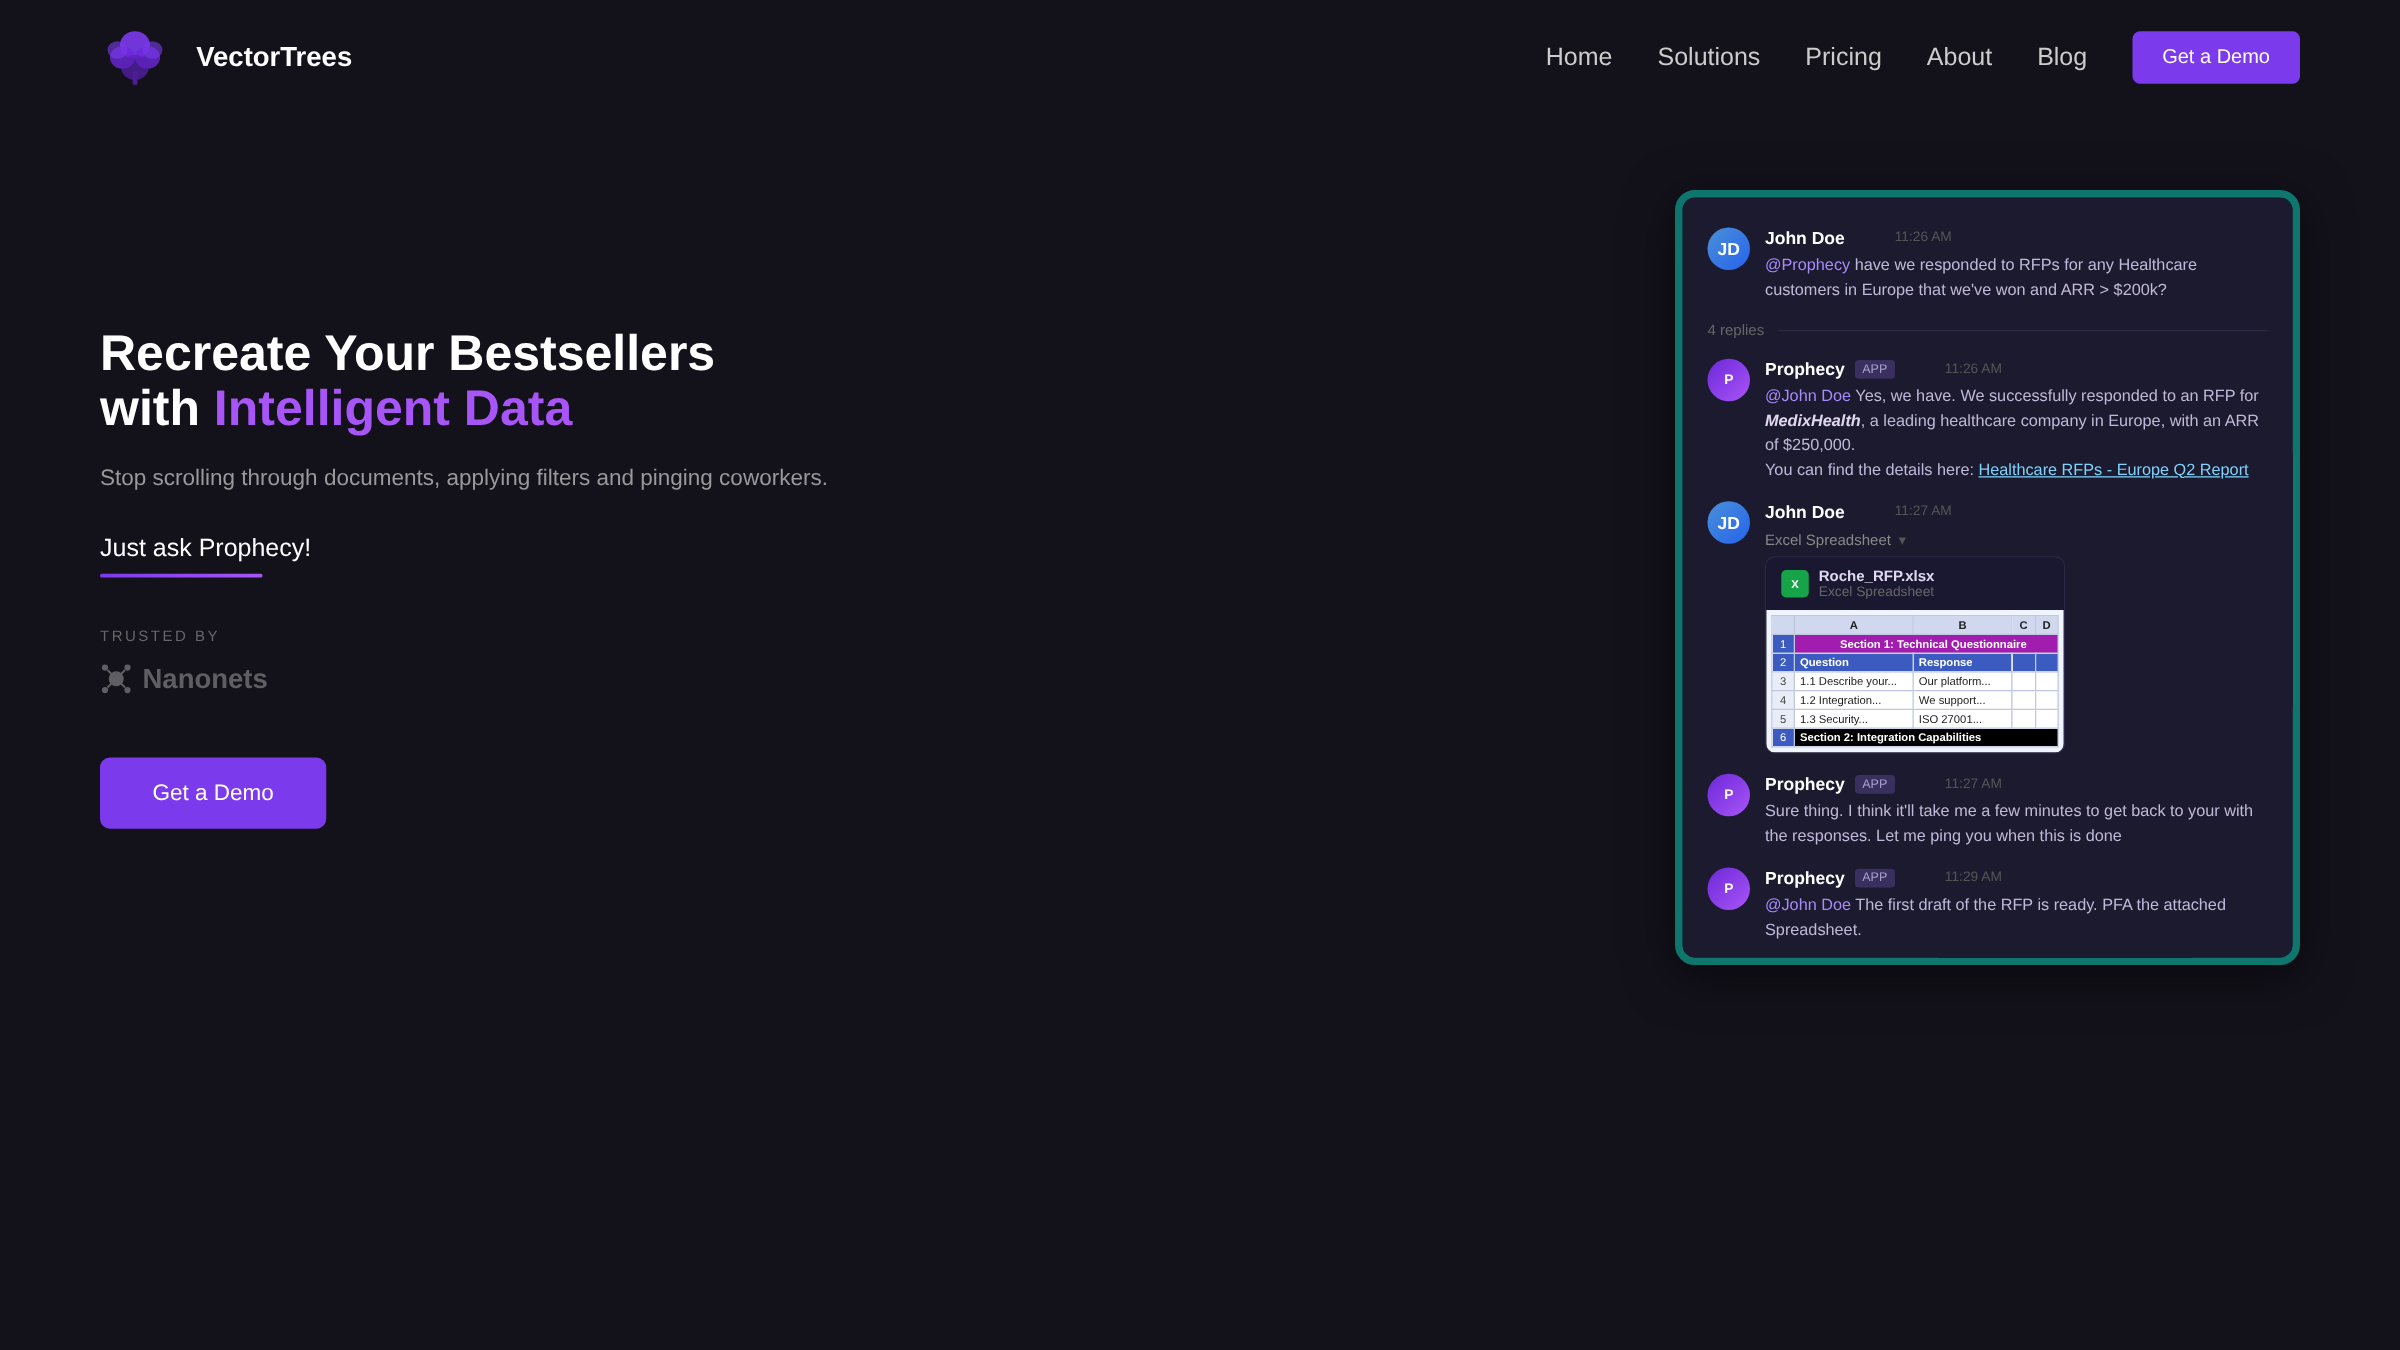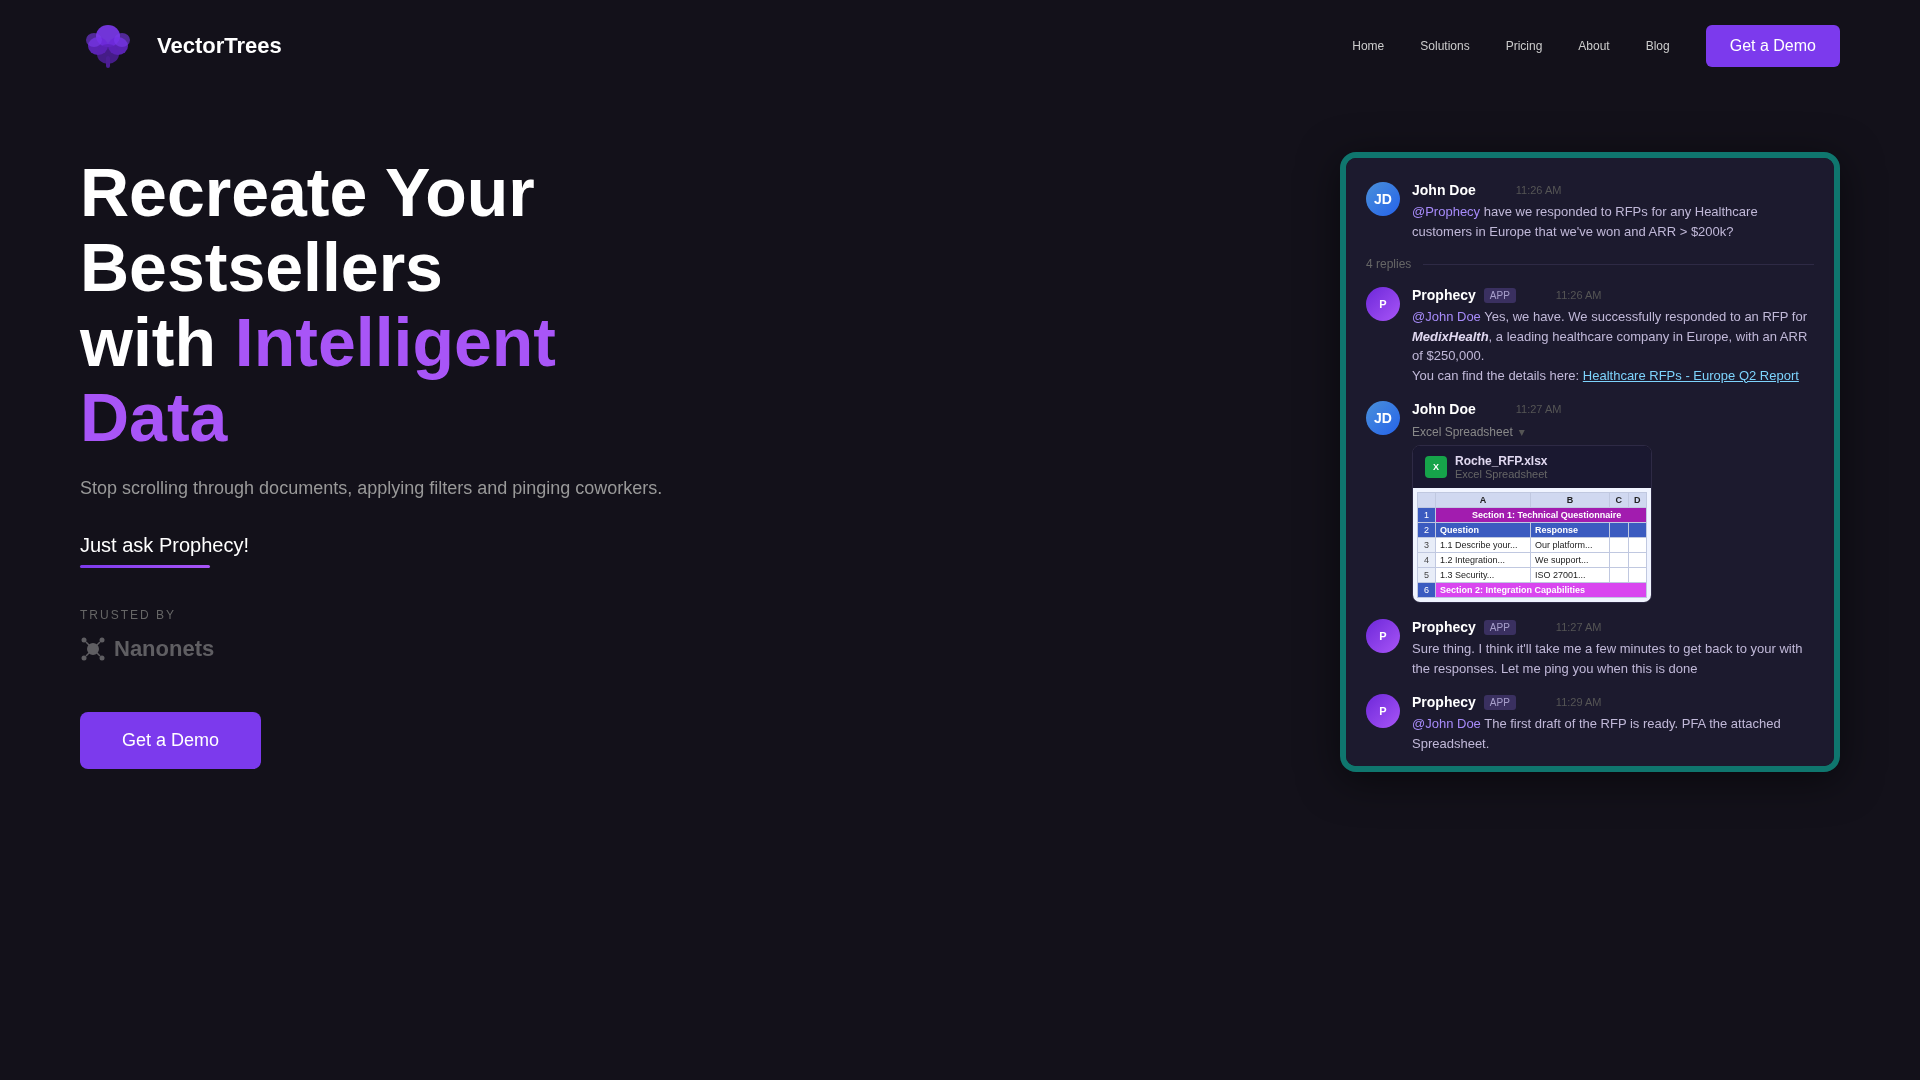"Home" .nav-link { font-size: 12px -> 20px }
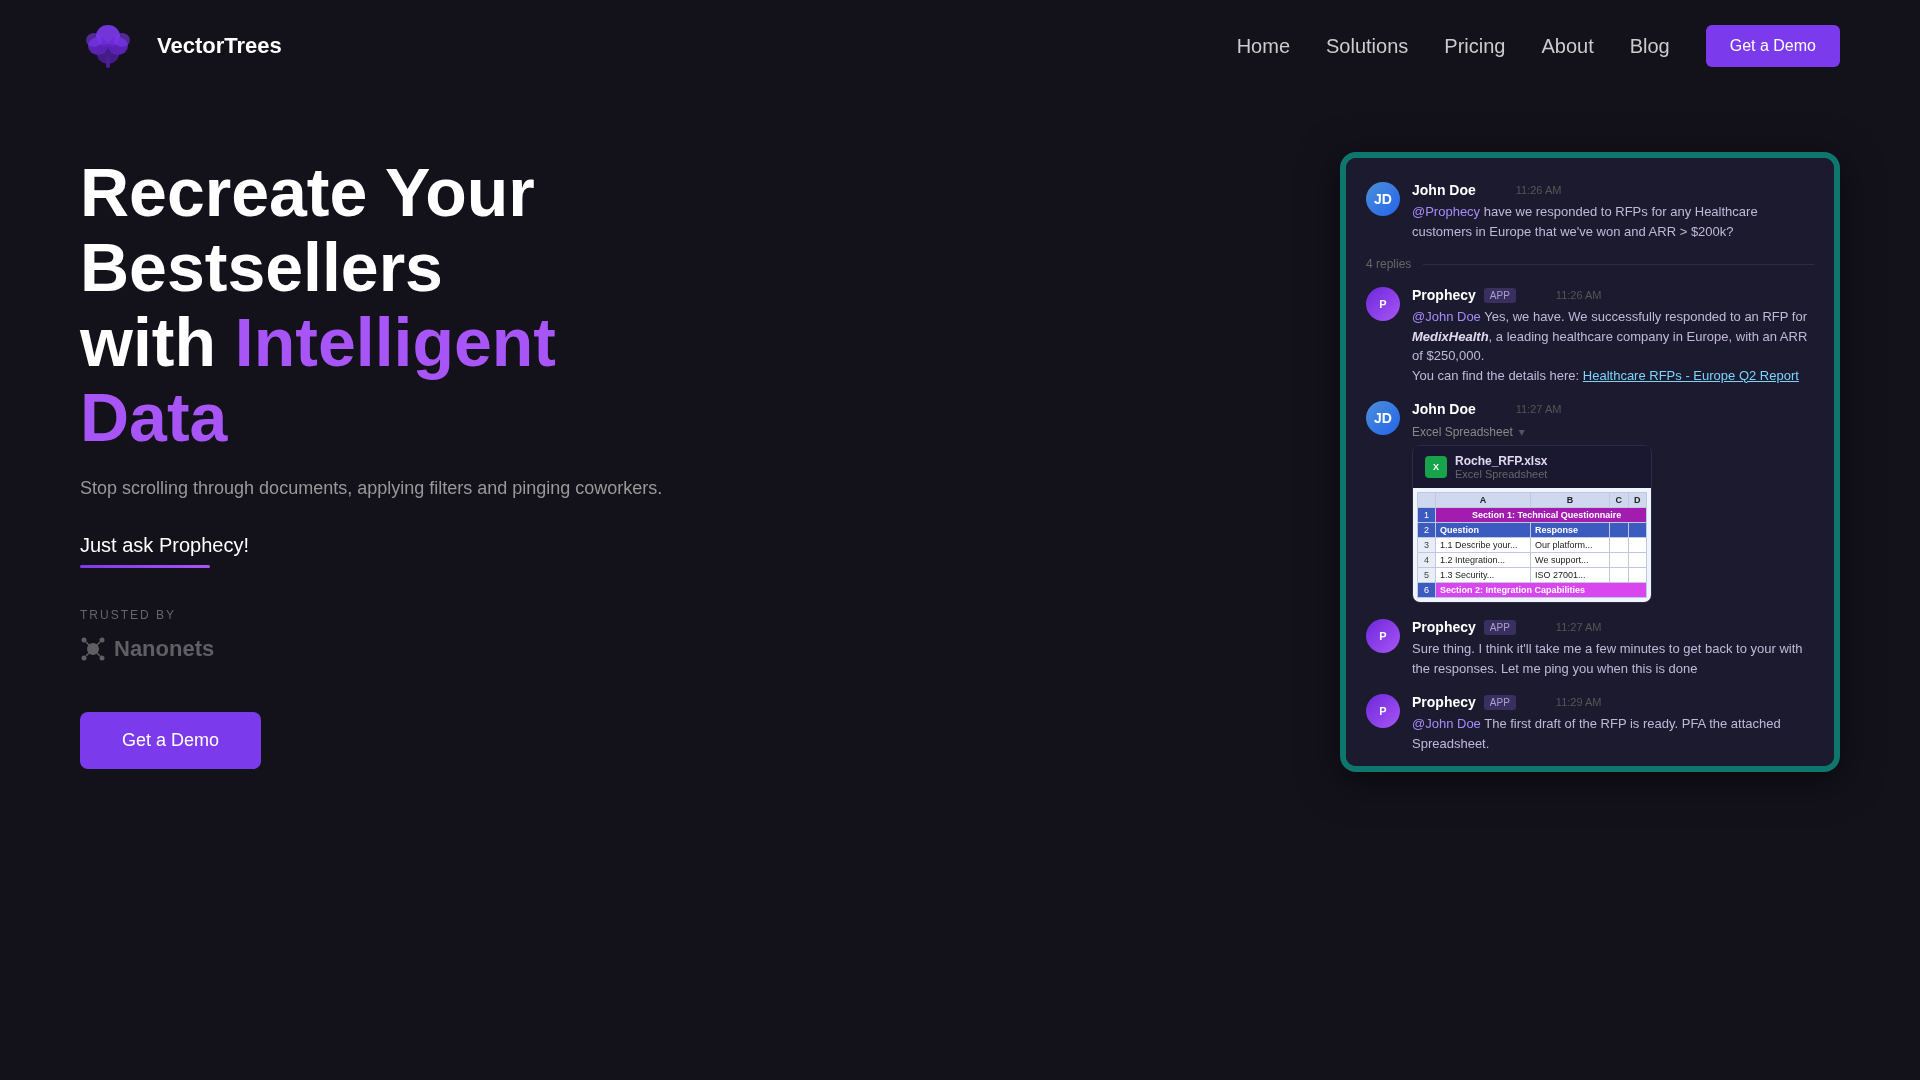"Recreate Your Bestsellers" .hero-title { font-size: 68px -> 40px }
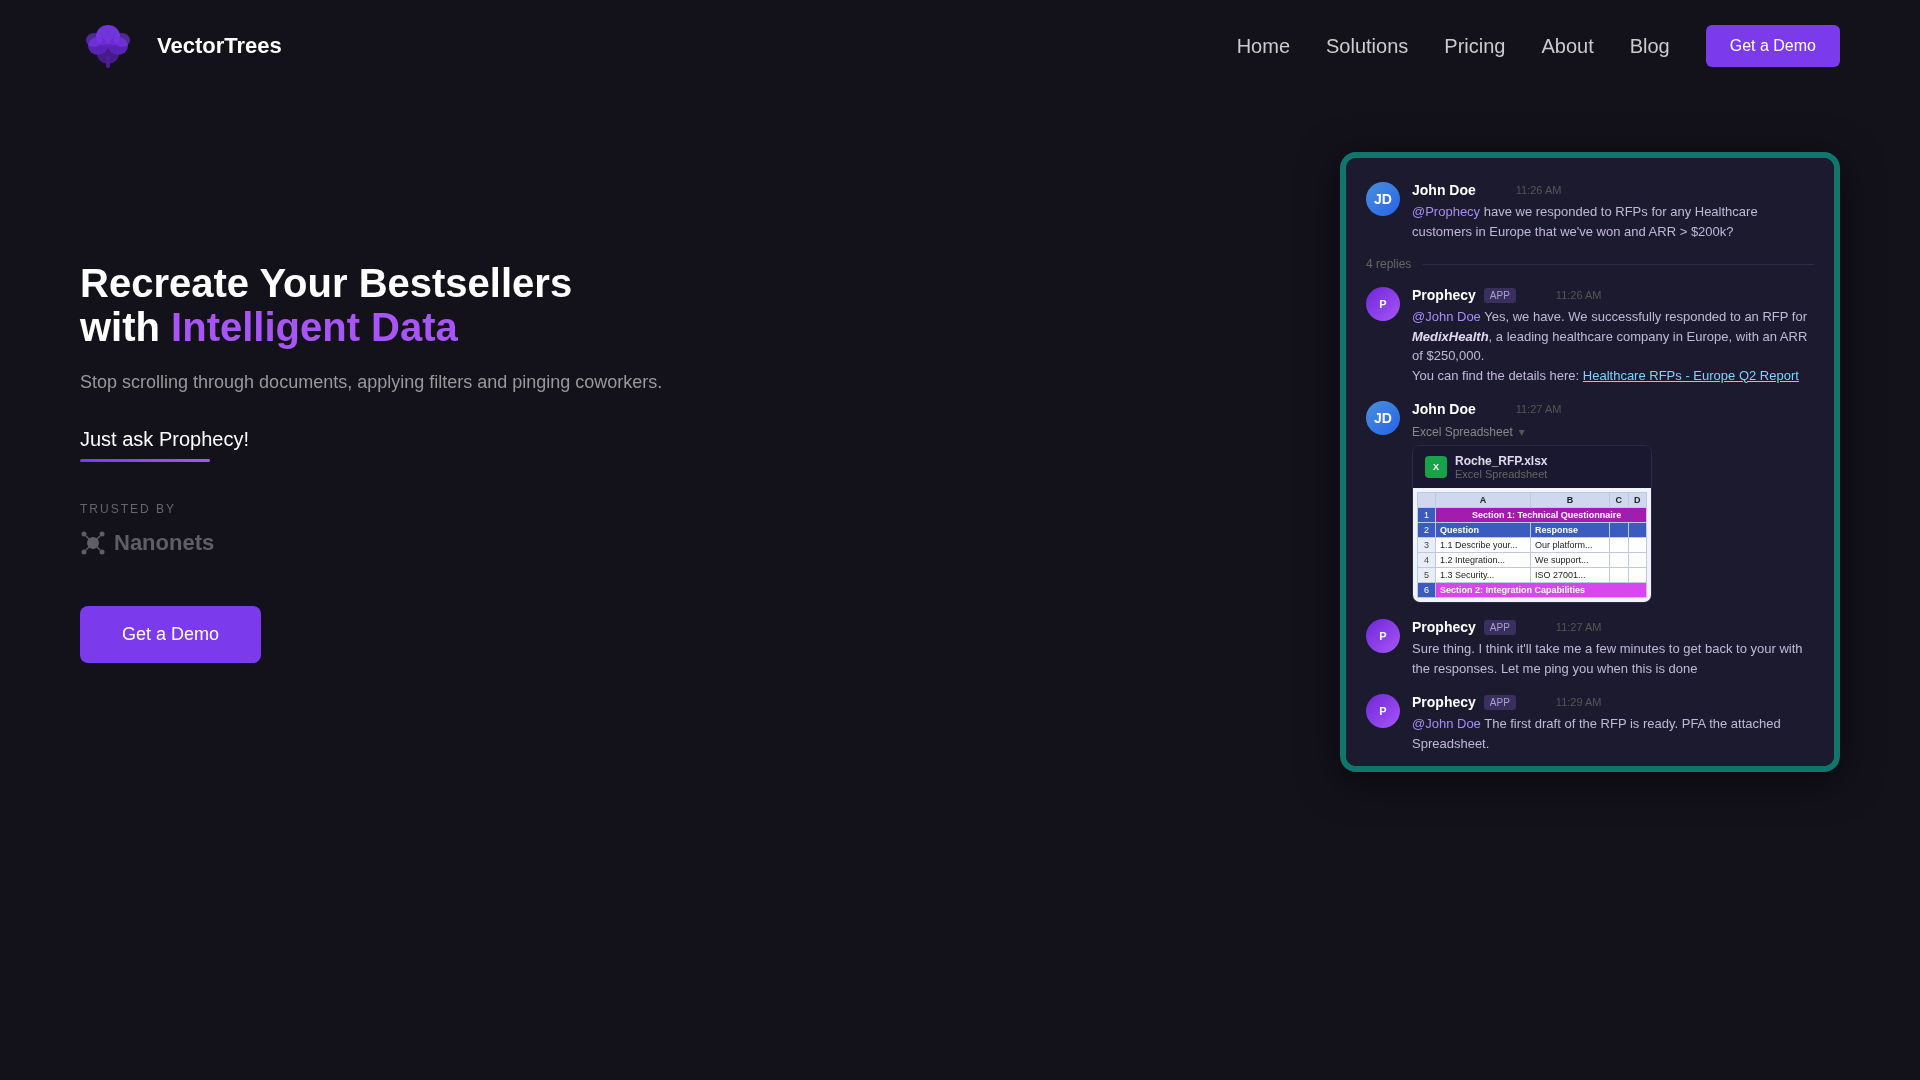"Section 2: Integration Capabilities" td { background: #d946ef -> #000000 }
